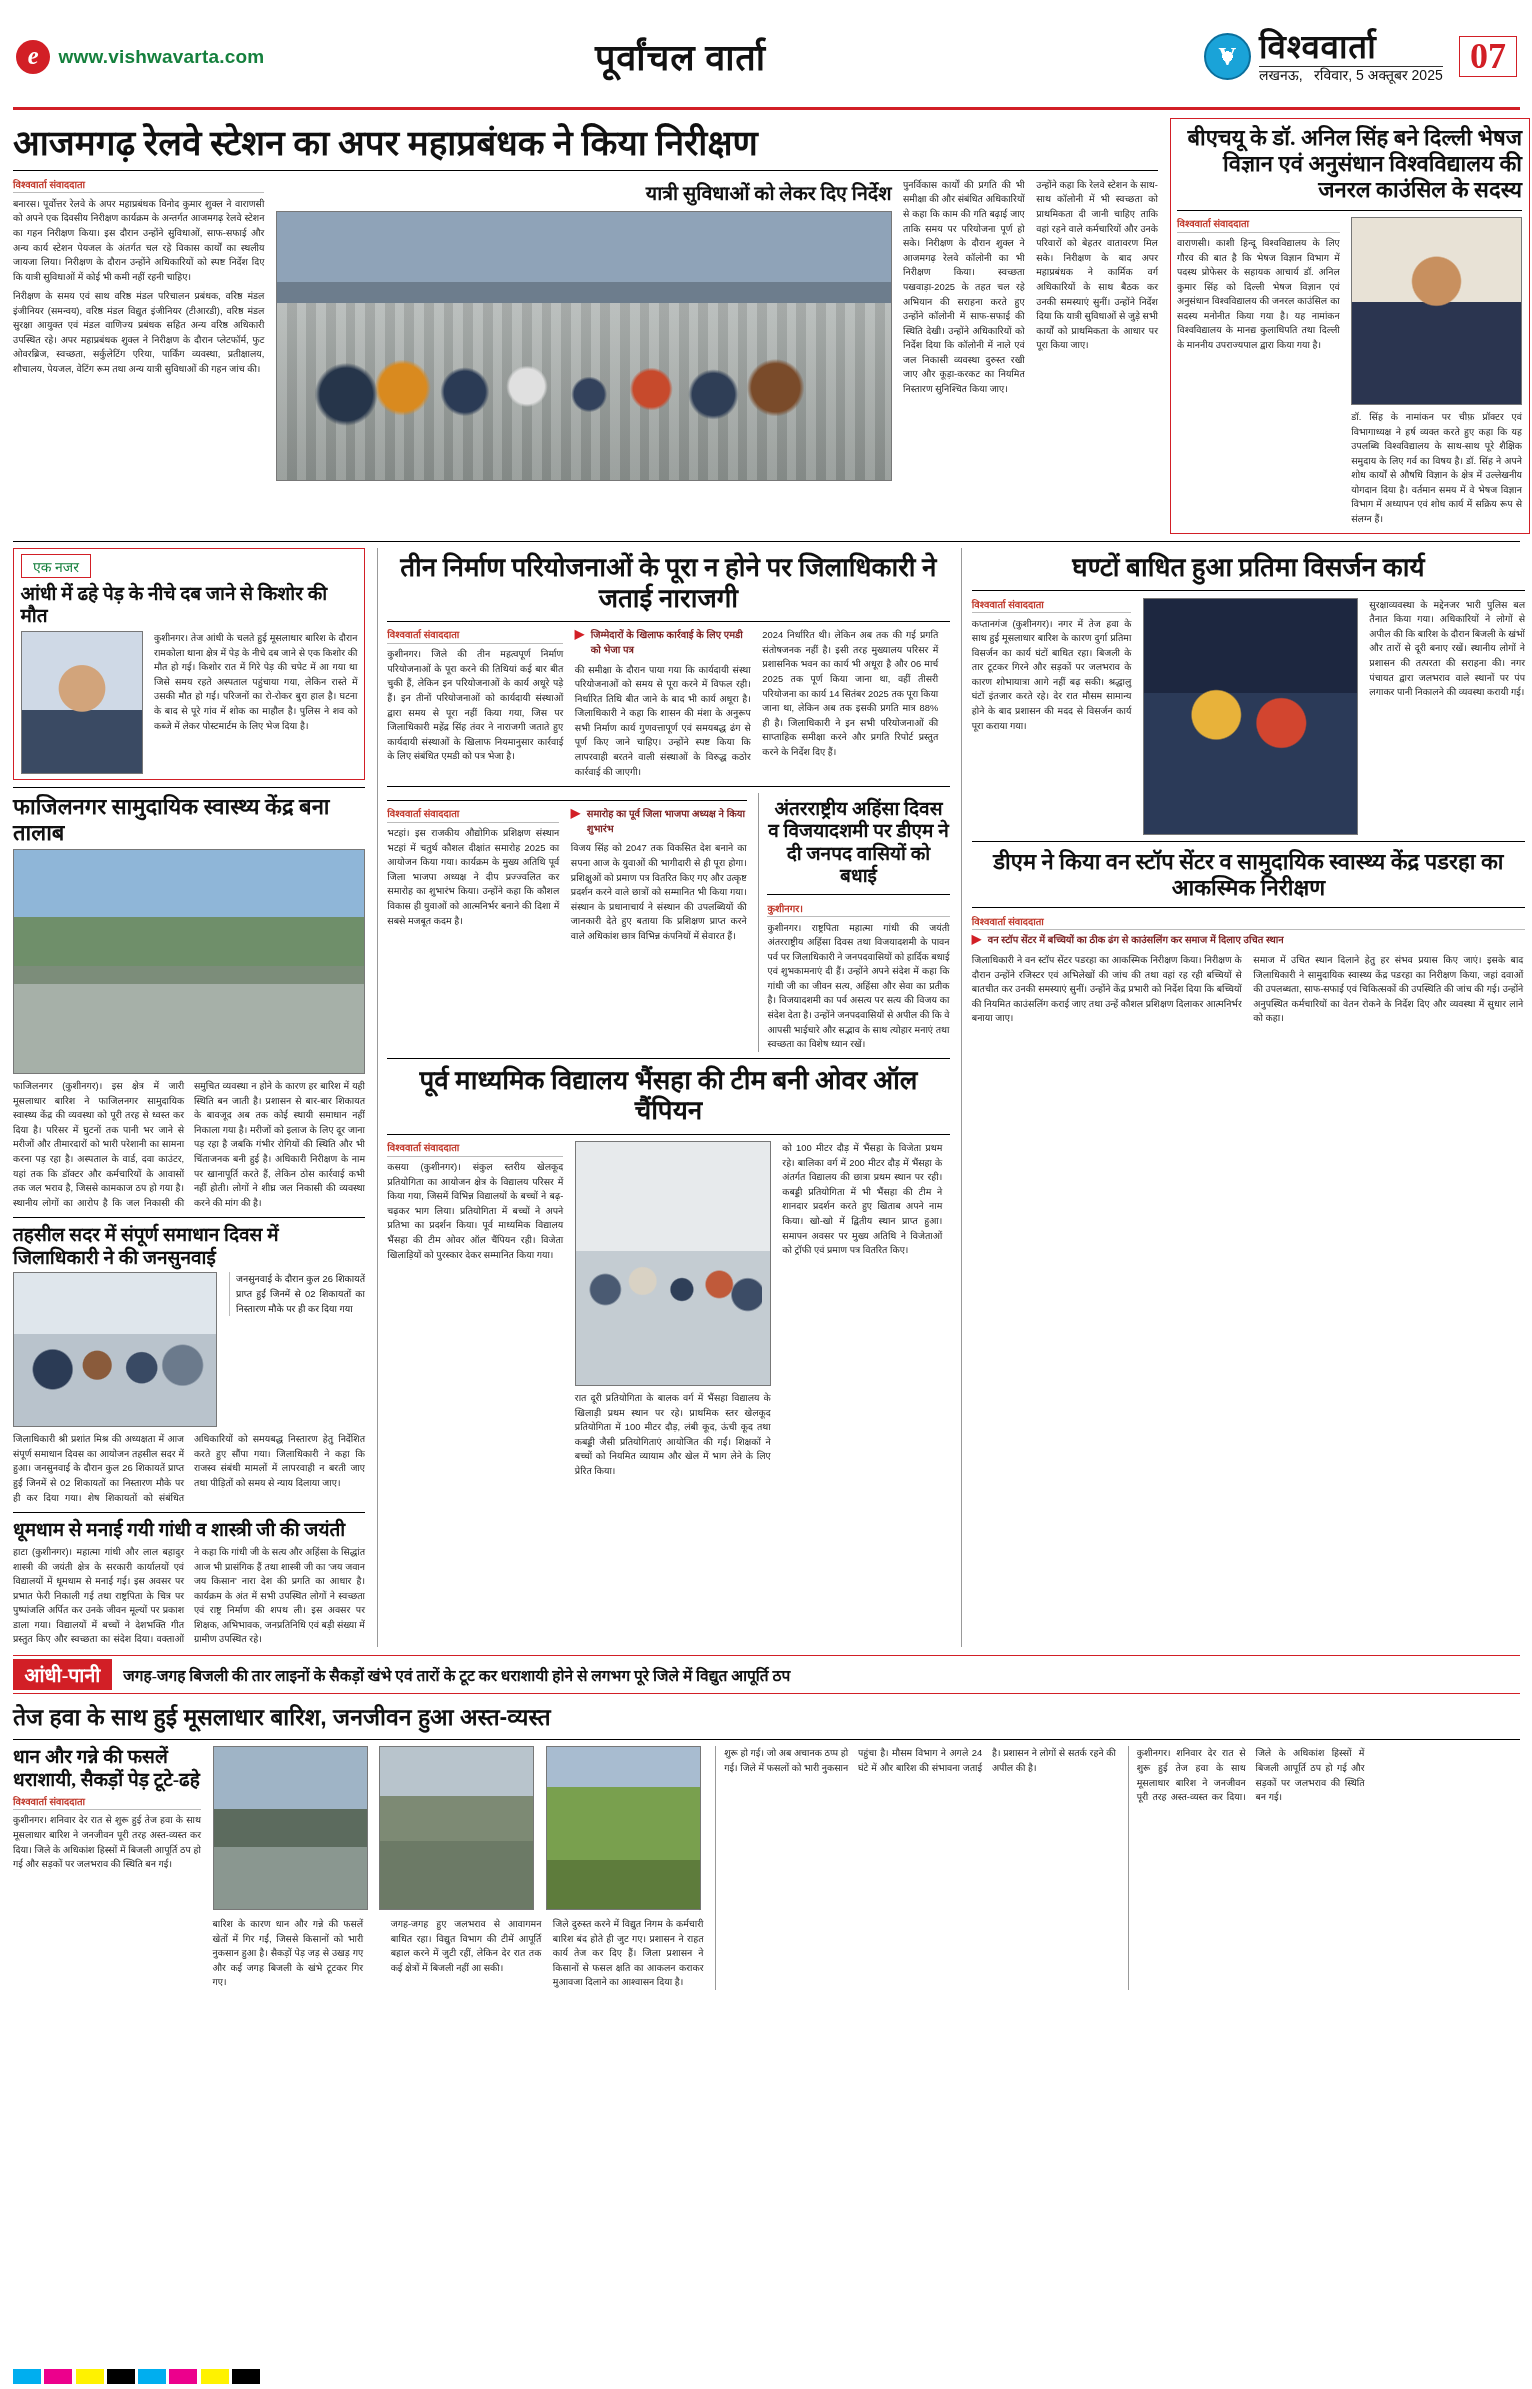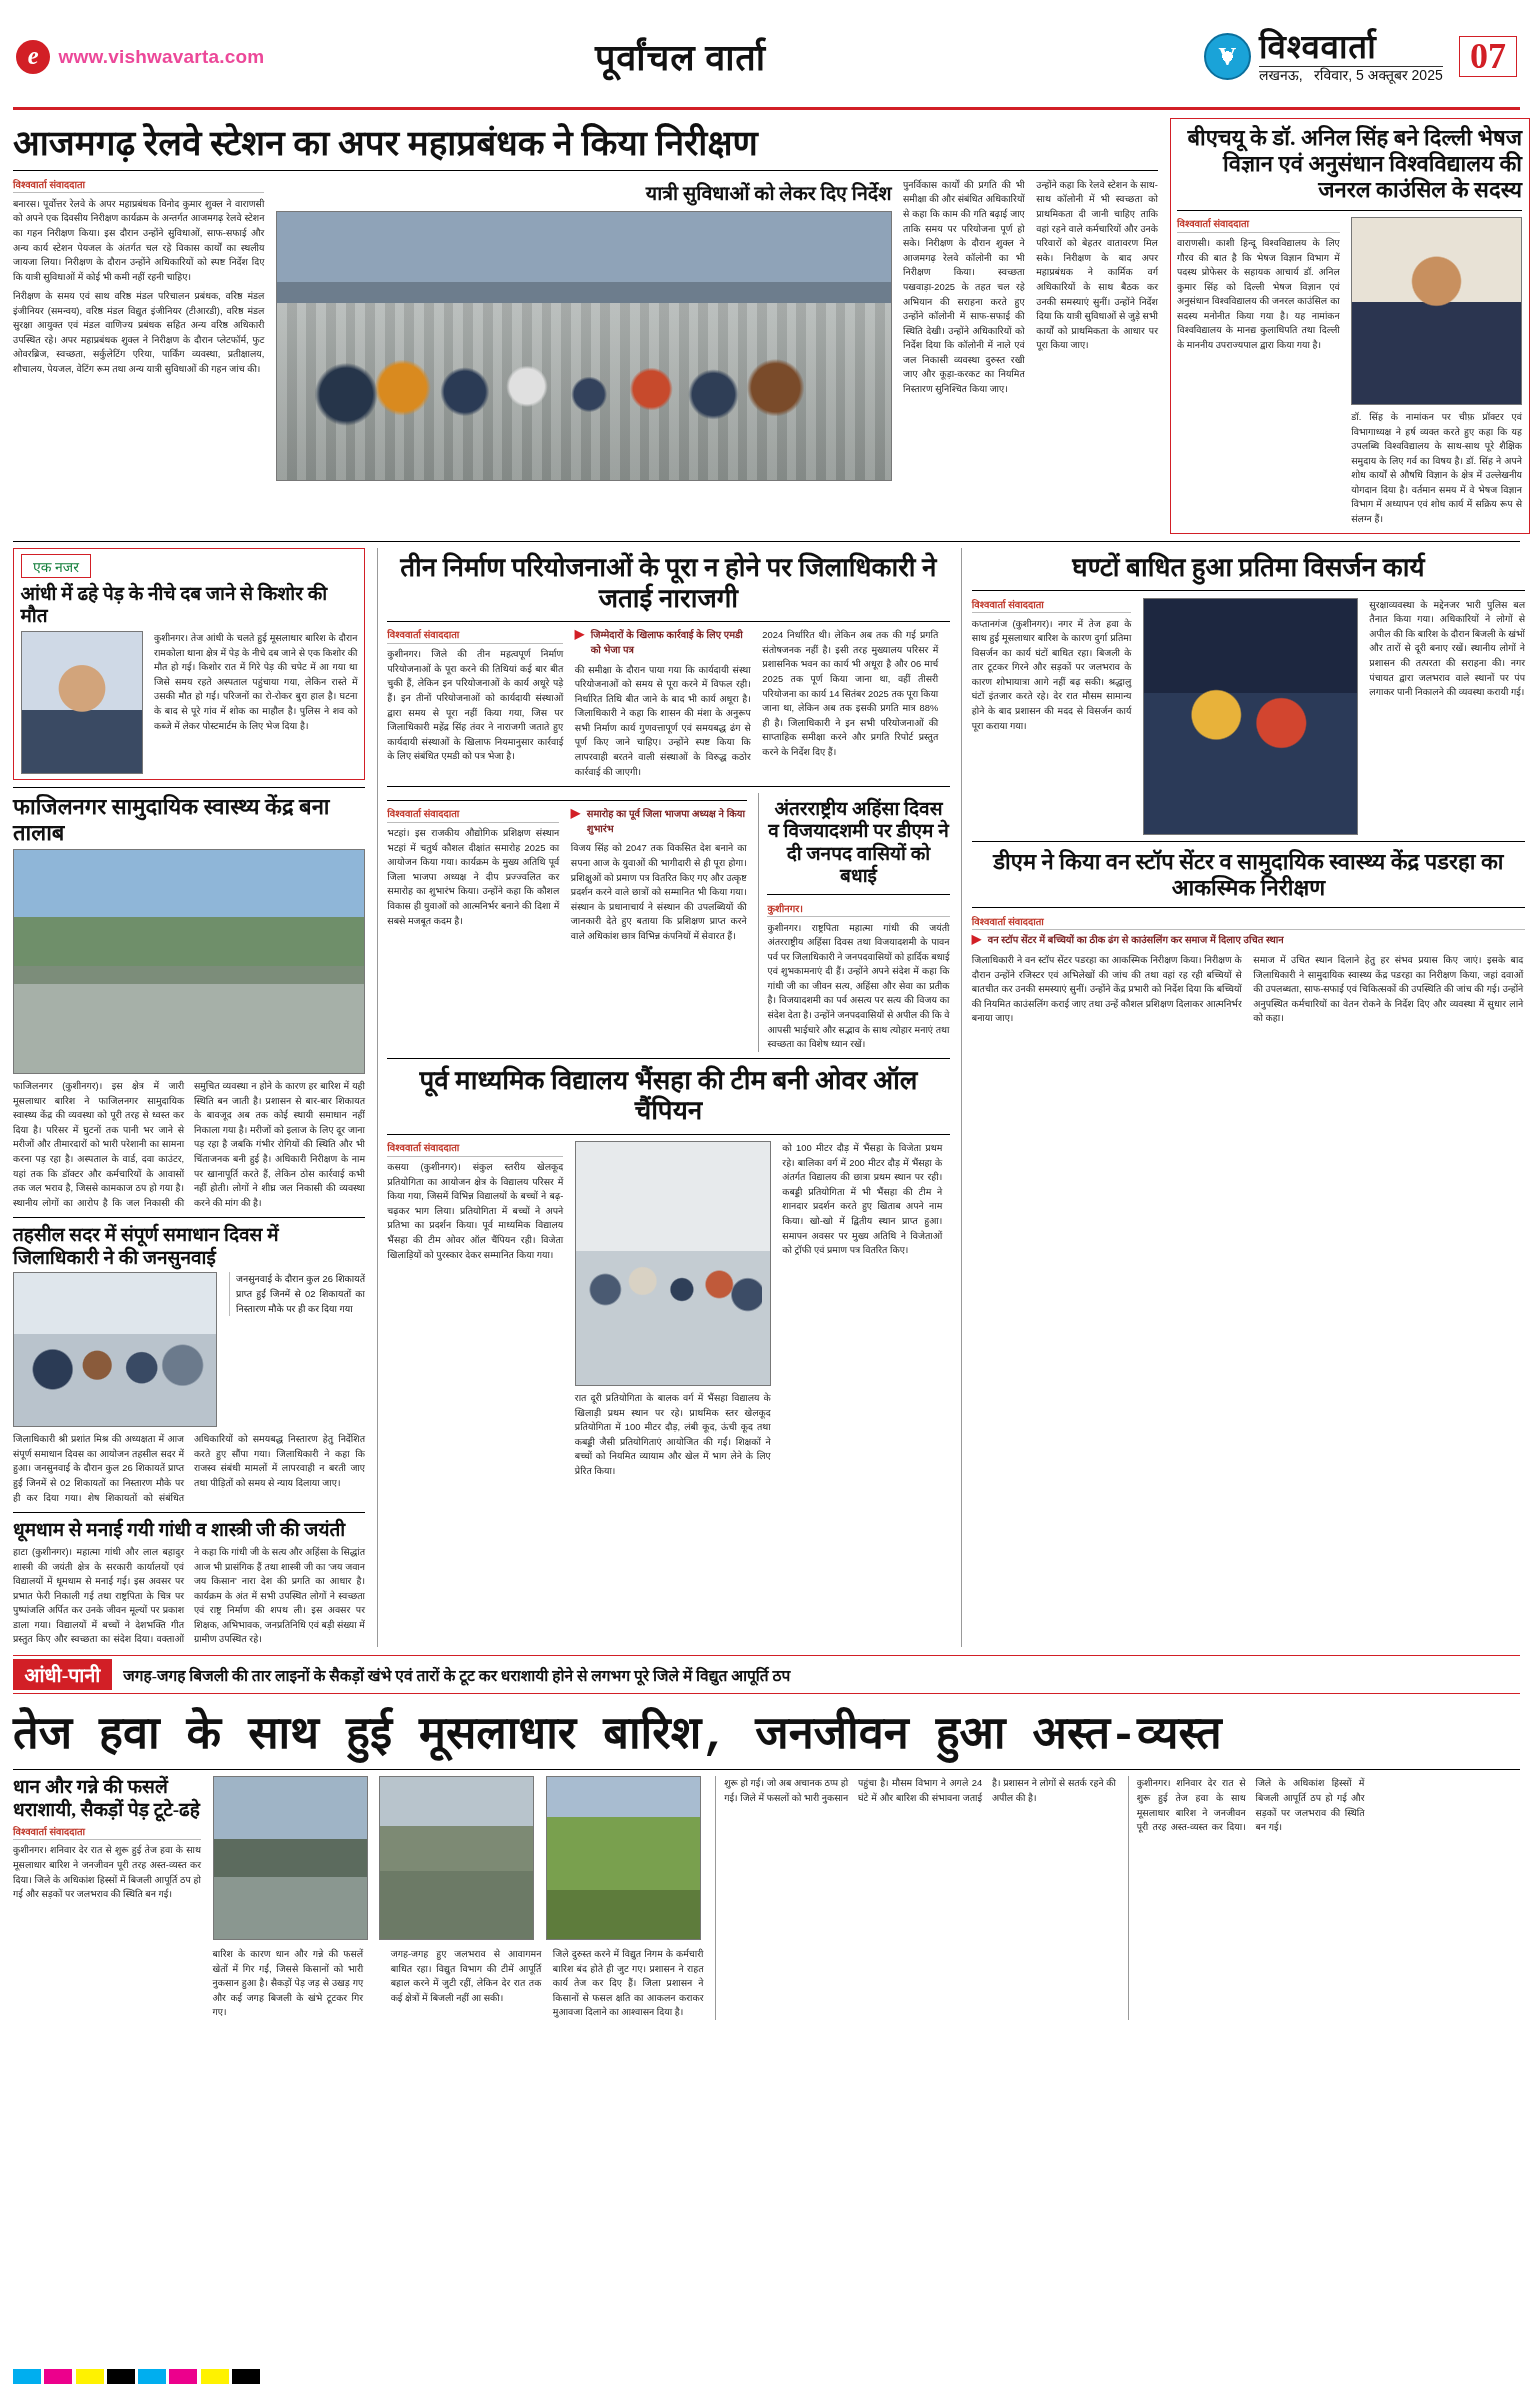"www.vishwavarta.com" .mh-url { color: #ec4899 -> #15803d }
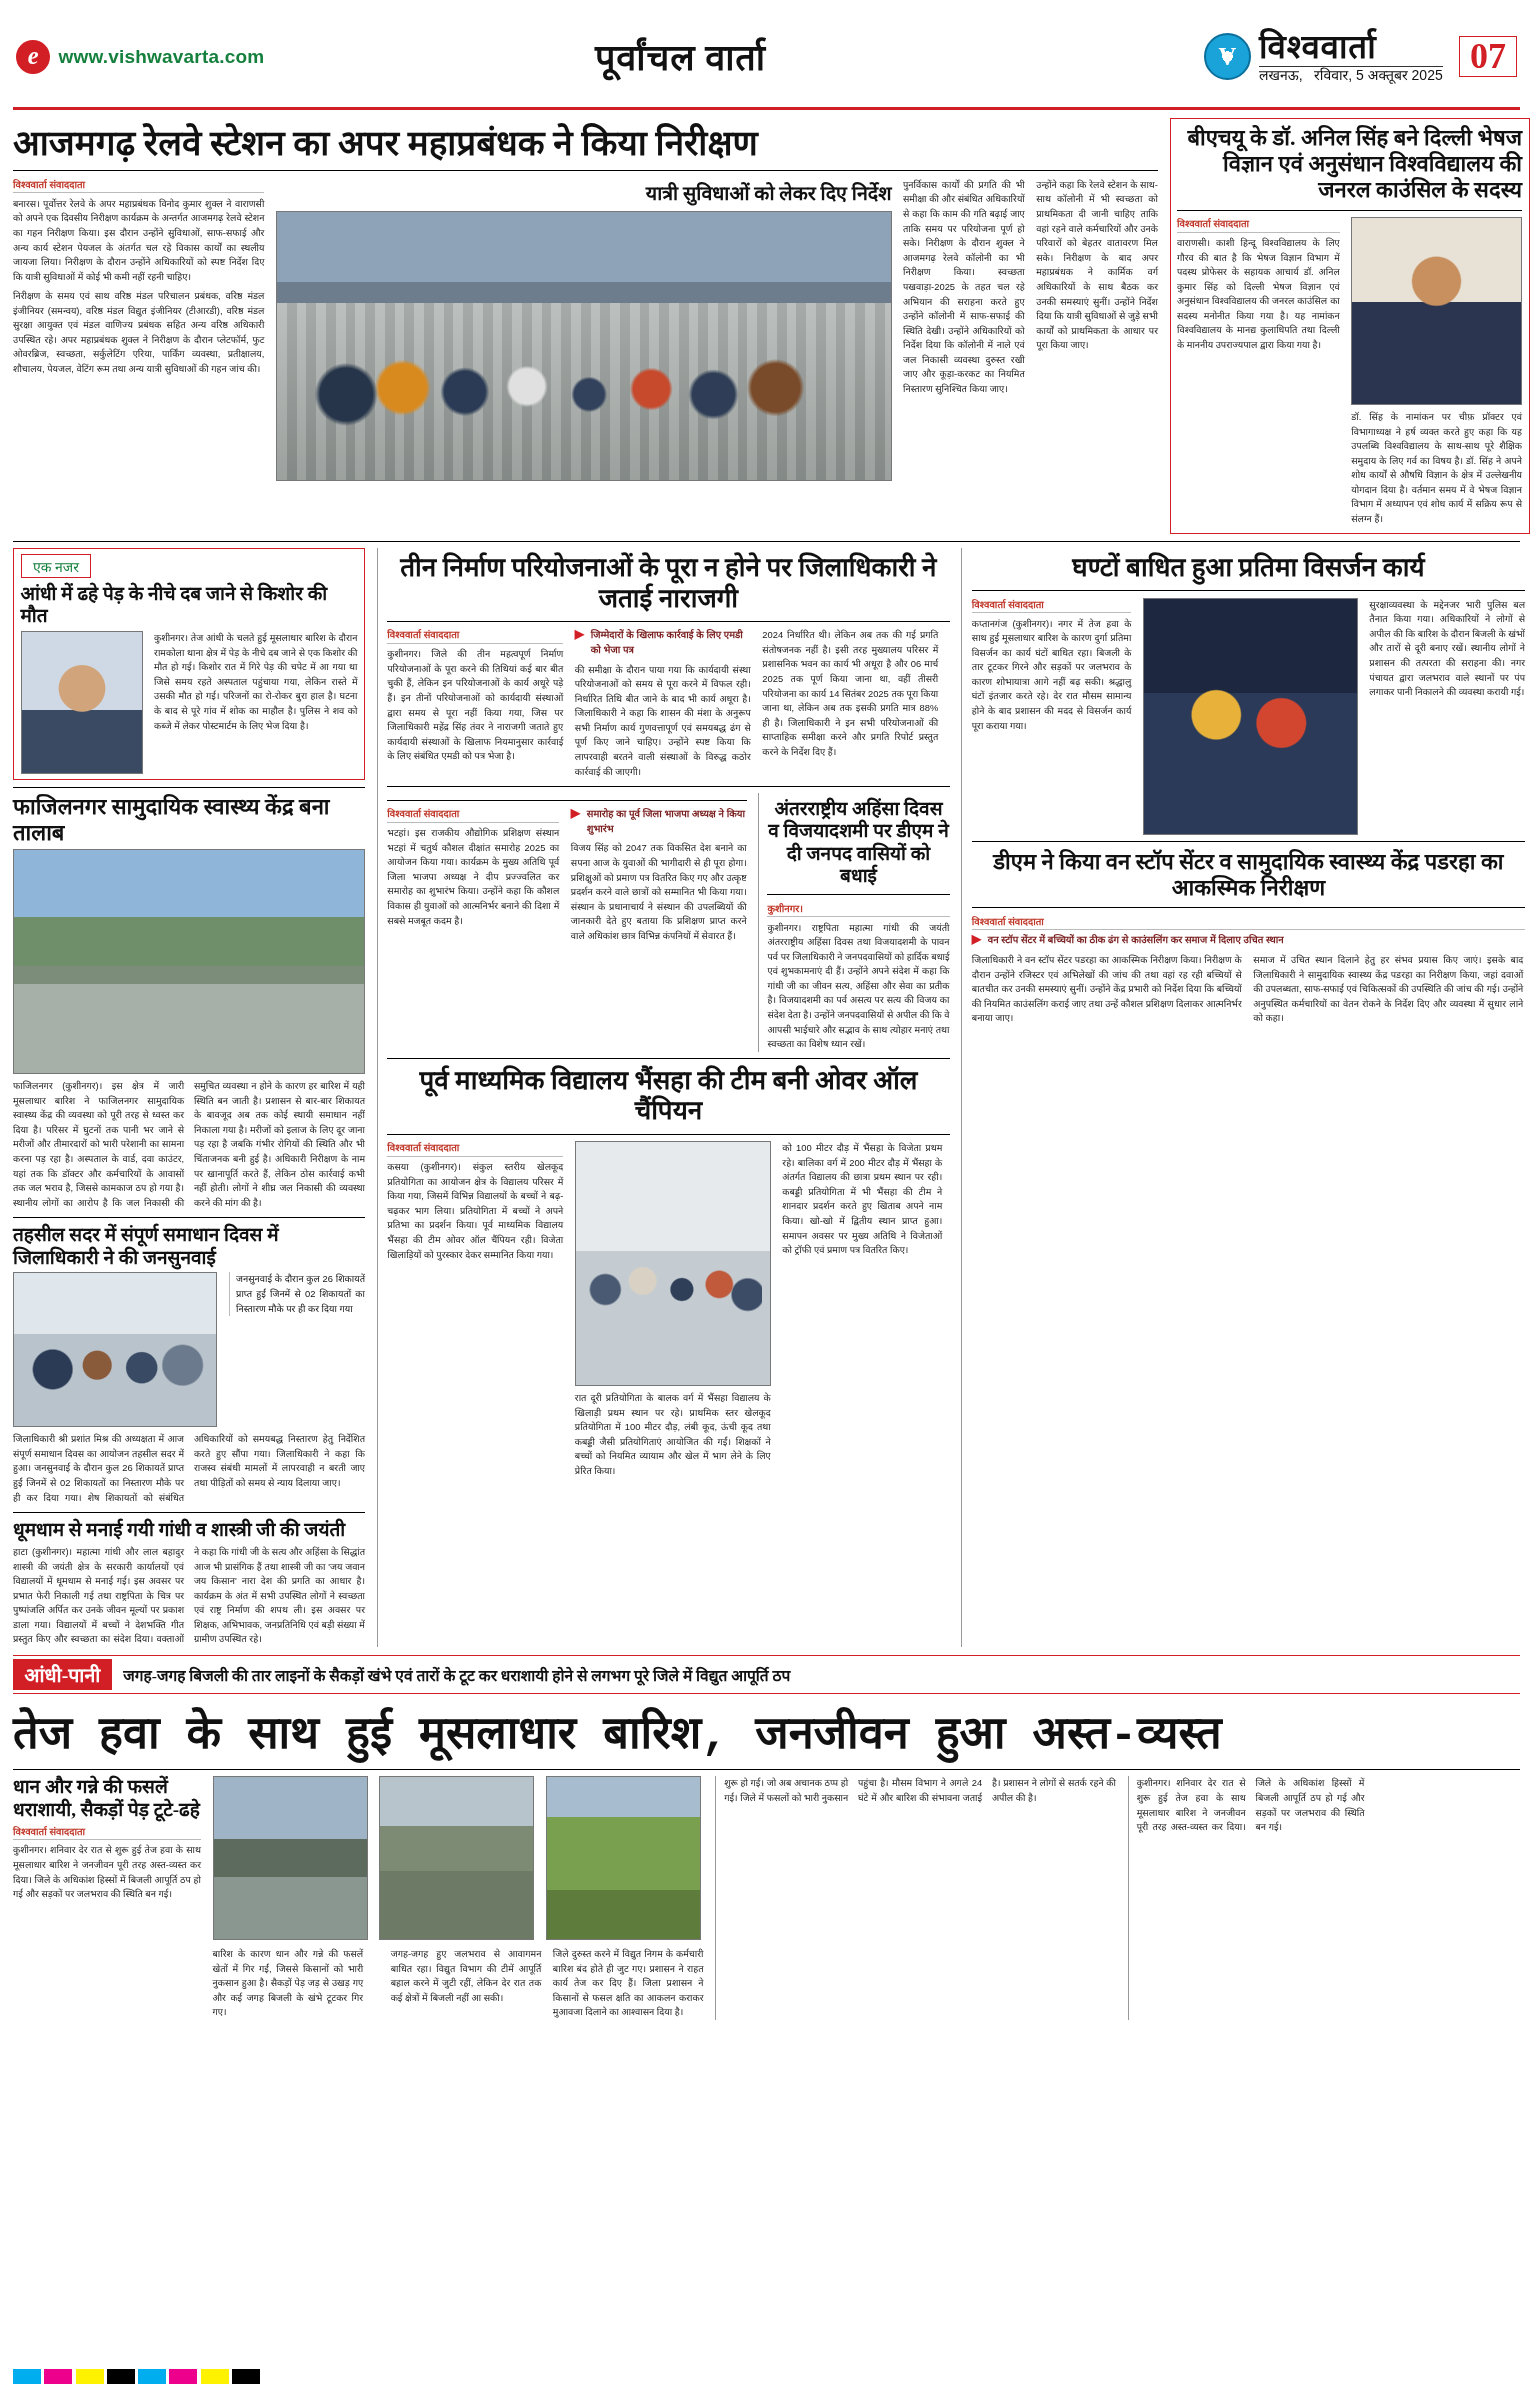"तेज हवा के साथ हुई" .bigline { font-family: Liberation Mono, monospace -> Liberation Sans, sans-serif; font-size: 45px -> 23px }
